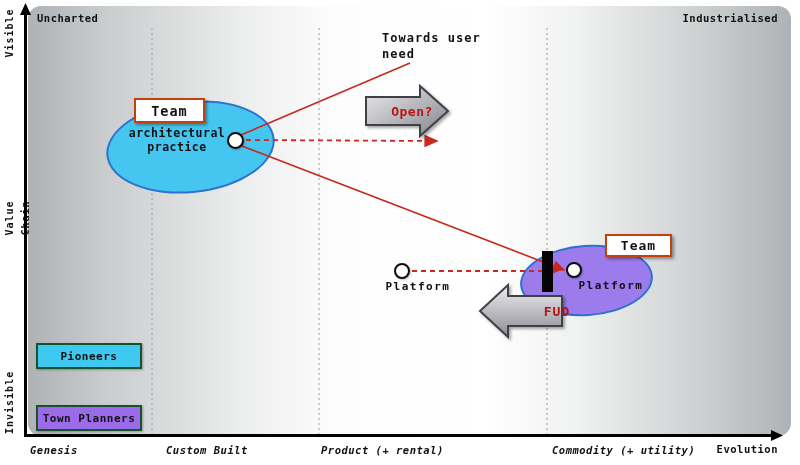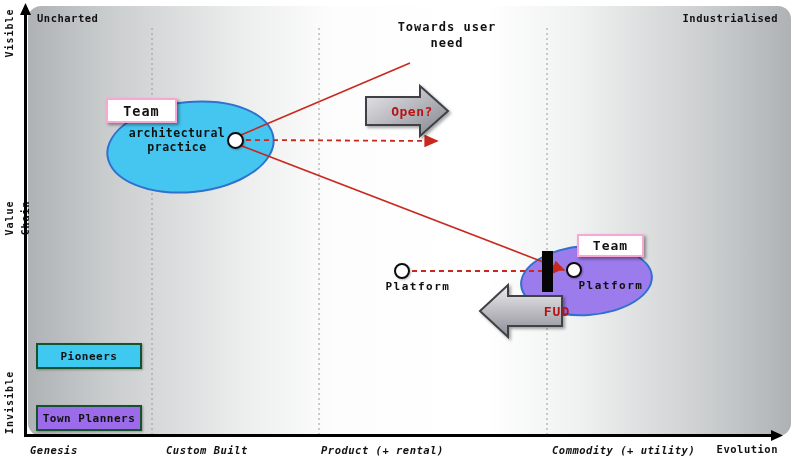"Towards user" .annotation { text-align: center -> left; top: 19px -> 30px }
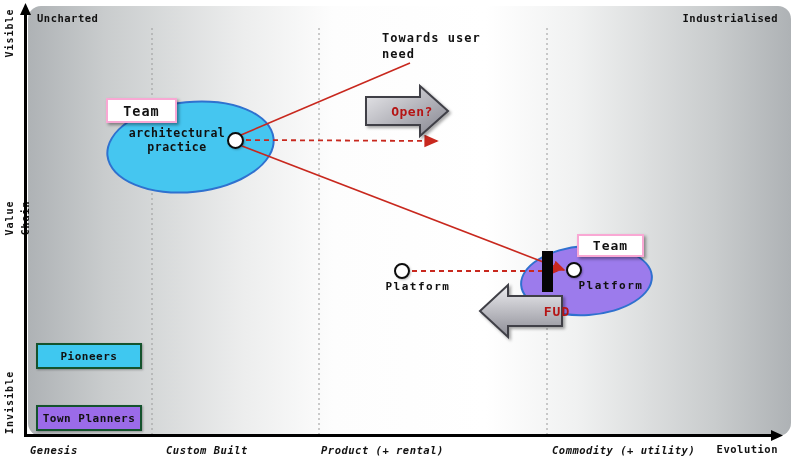"Team" .team-box { border: 2px solid #f9a8d4 -> 2px solid #c2410c; margin-left: none -> 28px }
